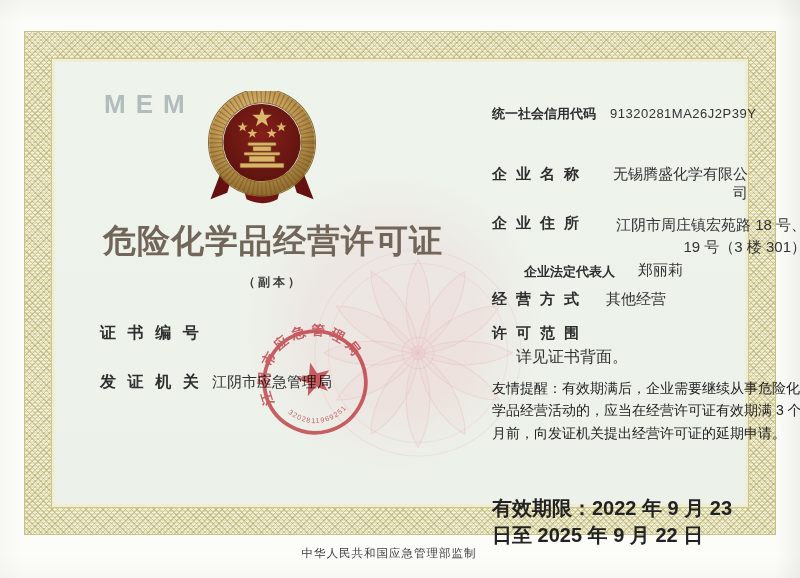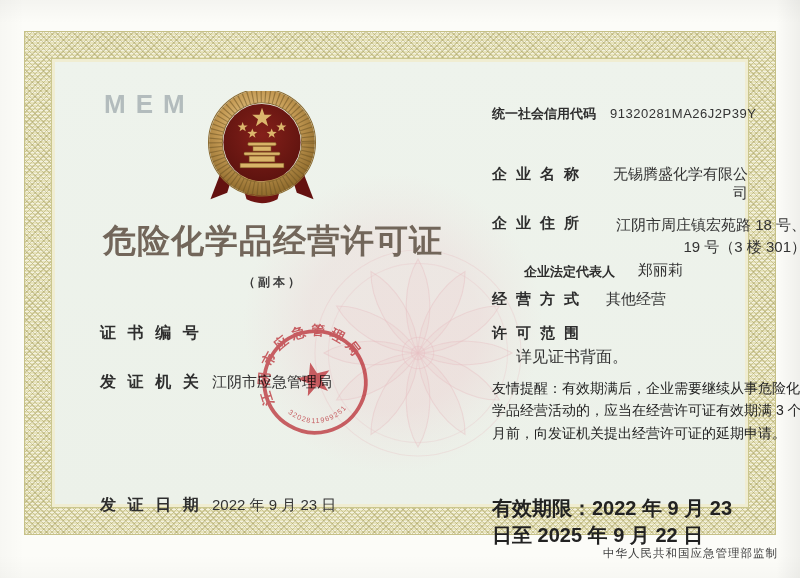"发 证 日 期" div.row { html: <div> <span>发 证 日 期</span> <span>2022 年 9 月 23 日</span> </div> -> none }
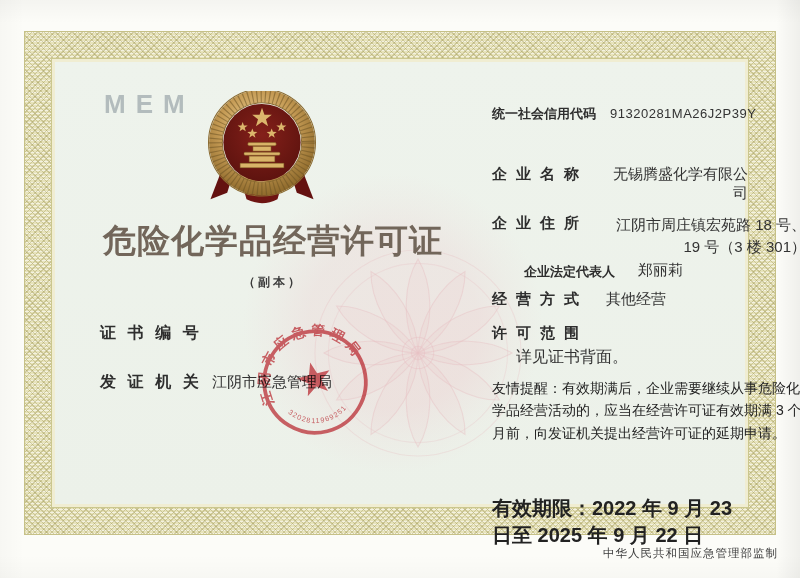"中华人民共和国应急管理部监制" .footer { text-align: right -> center }
